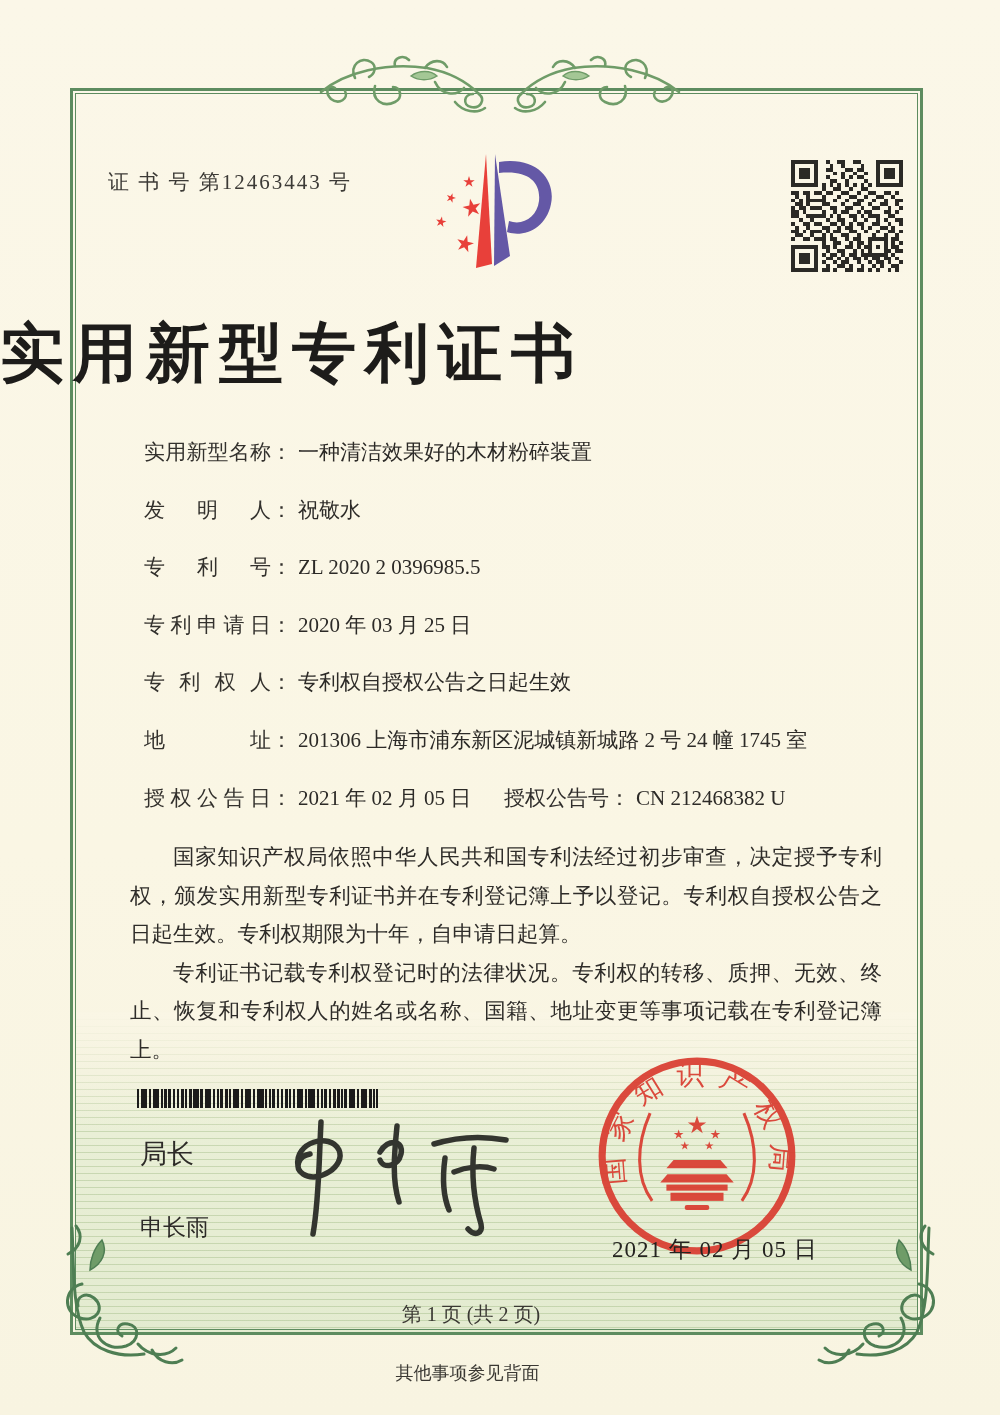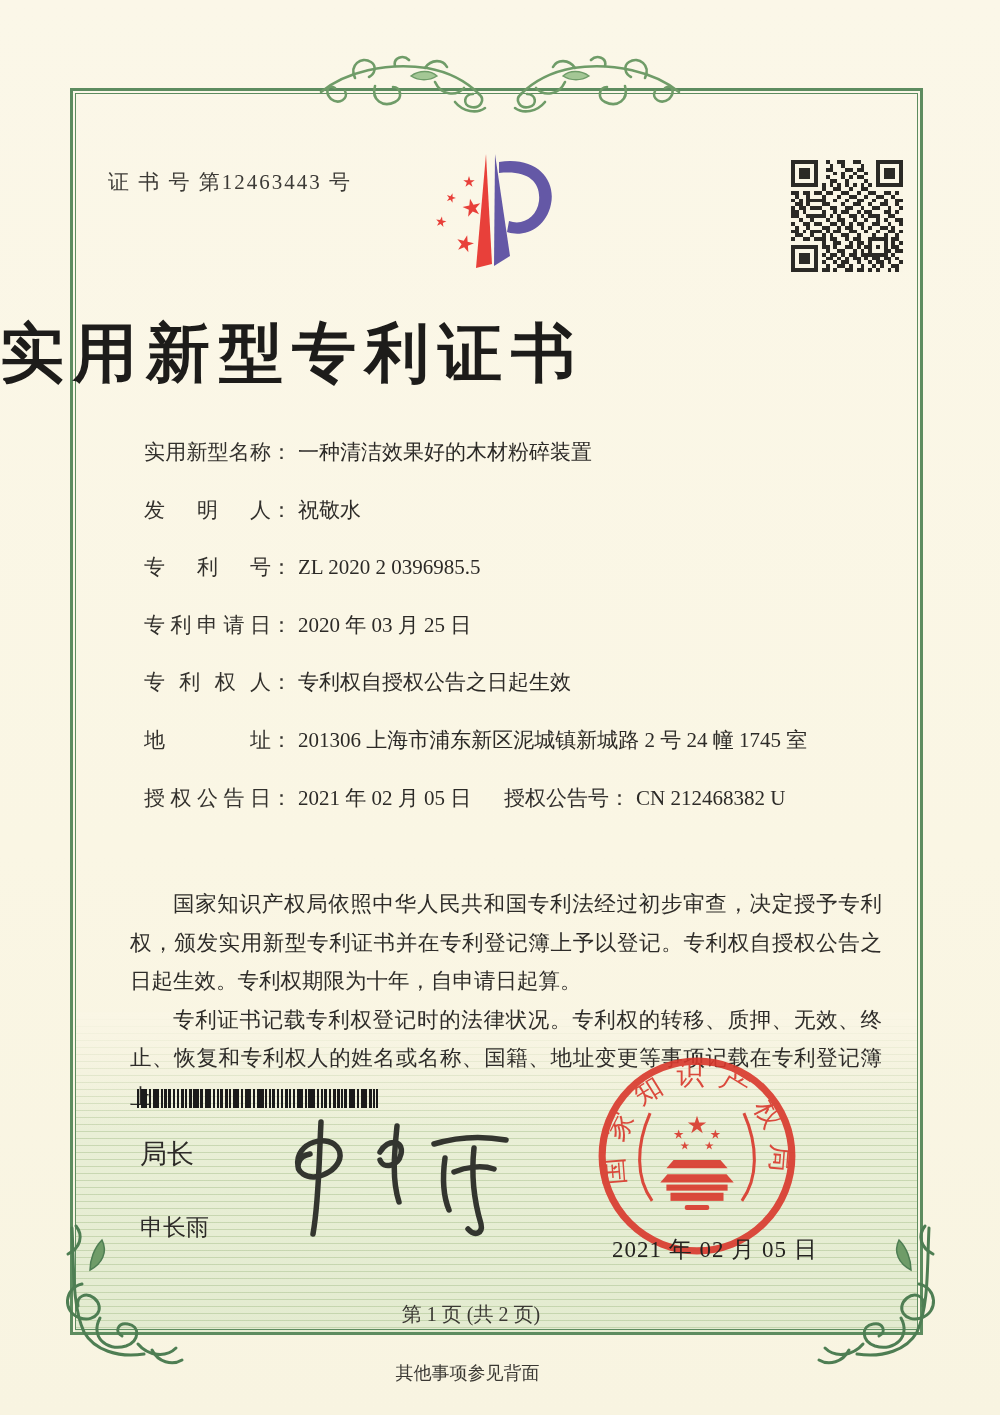"国家知识产权局依照中华人民共和国专利法经过初步审查，决定授予专利权，颁发实用新型" .paras { margin-top: 47px -> none }
